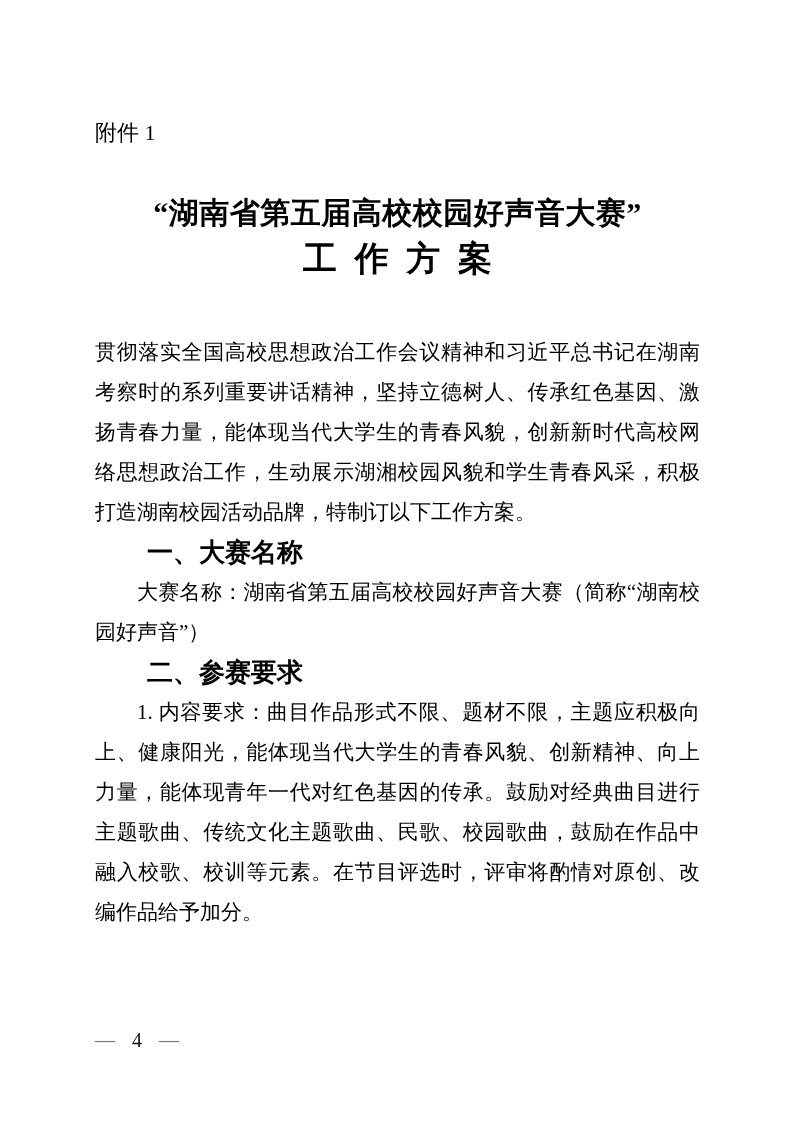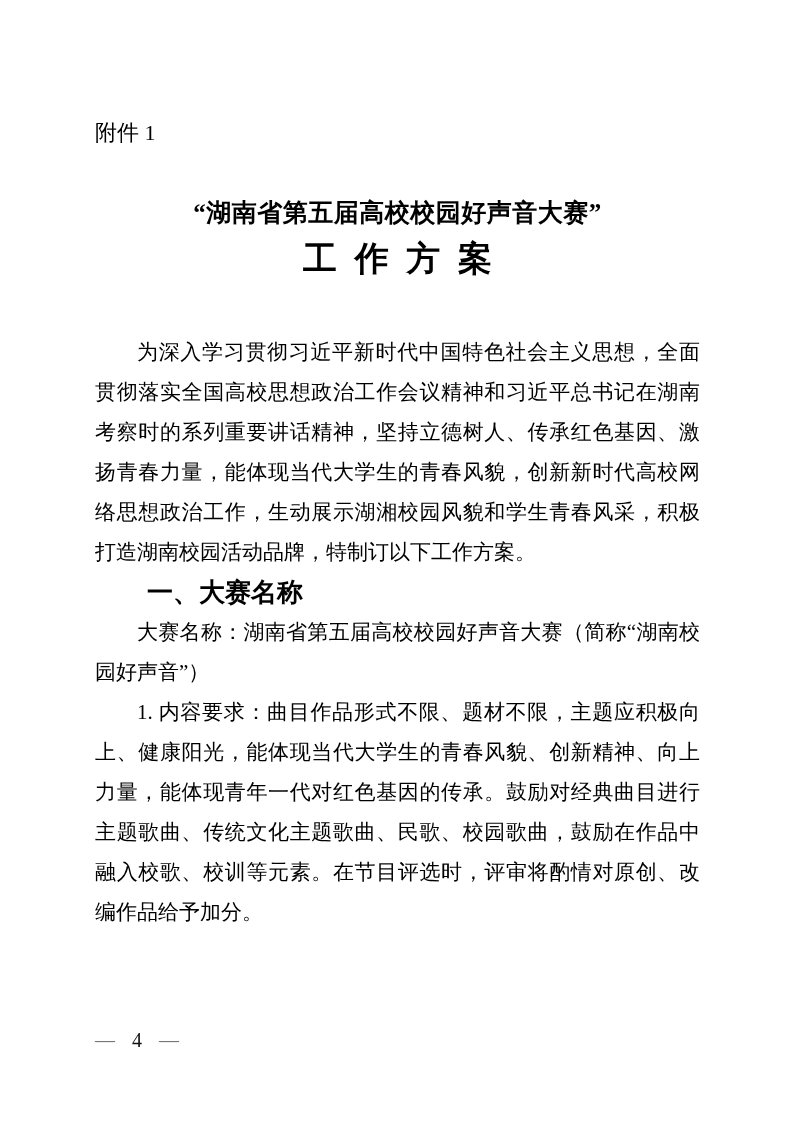"“湖南省第五届高校校园好声音大赛”" .title-line1 { font-size: 25px -> 30px }
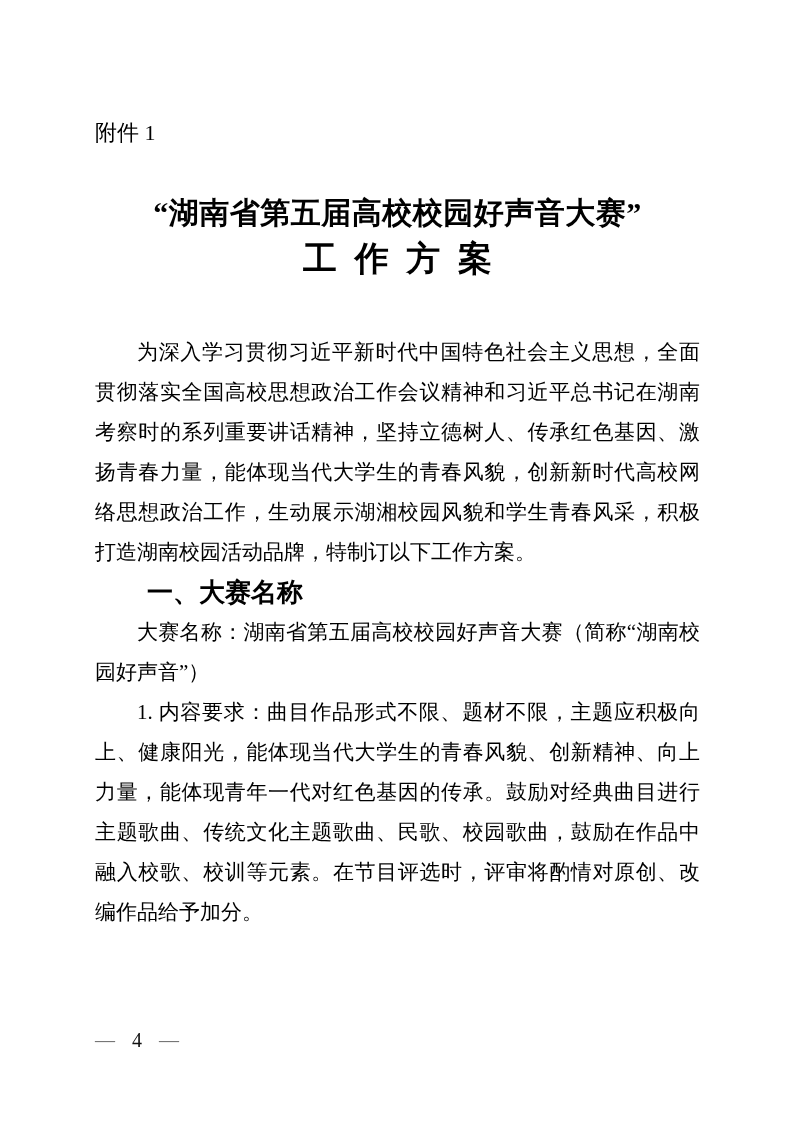"为深入学习贯彻习近平新时代中国特色社会主义思想，全面" div.line { html: <div>为深入学习贯彻习近平新时代中国特色社会主义思想，全面</div> -> none }
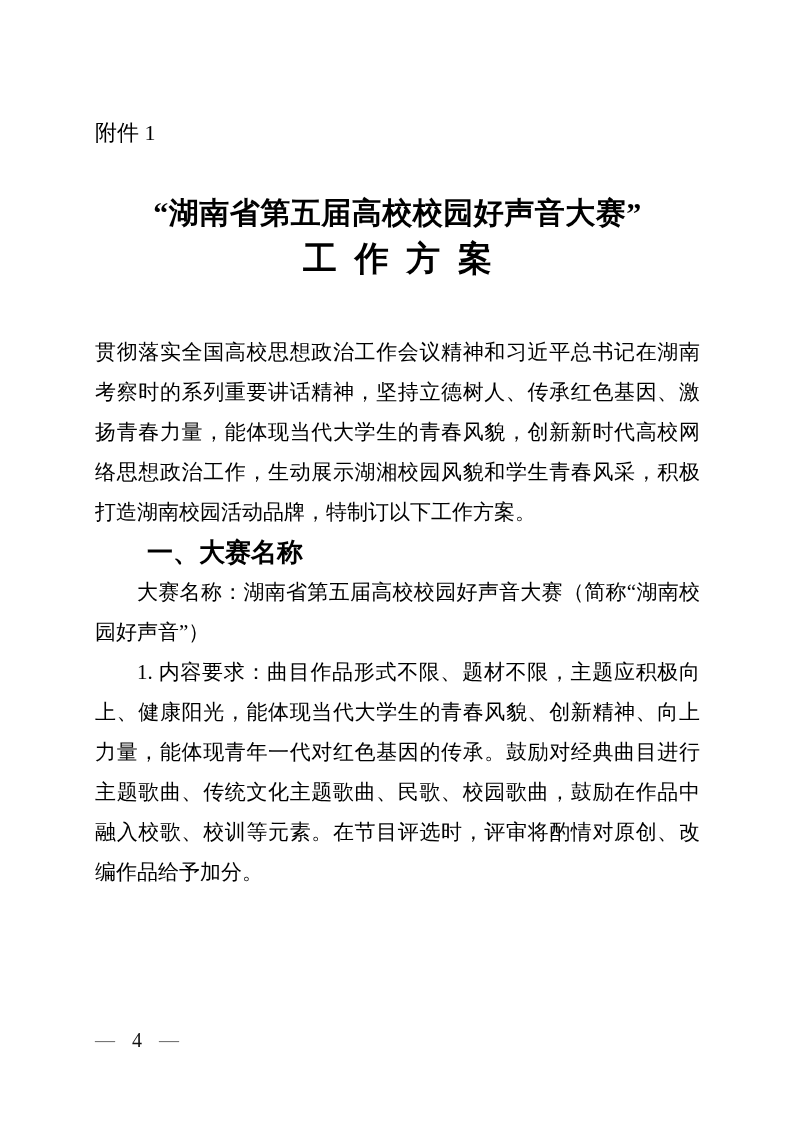"二、参赛要求" div.line { html: none -> <div>二、参赛要求</div> }
